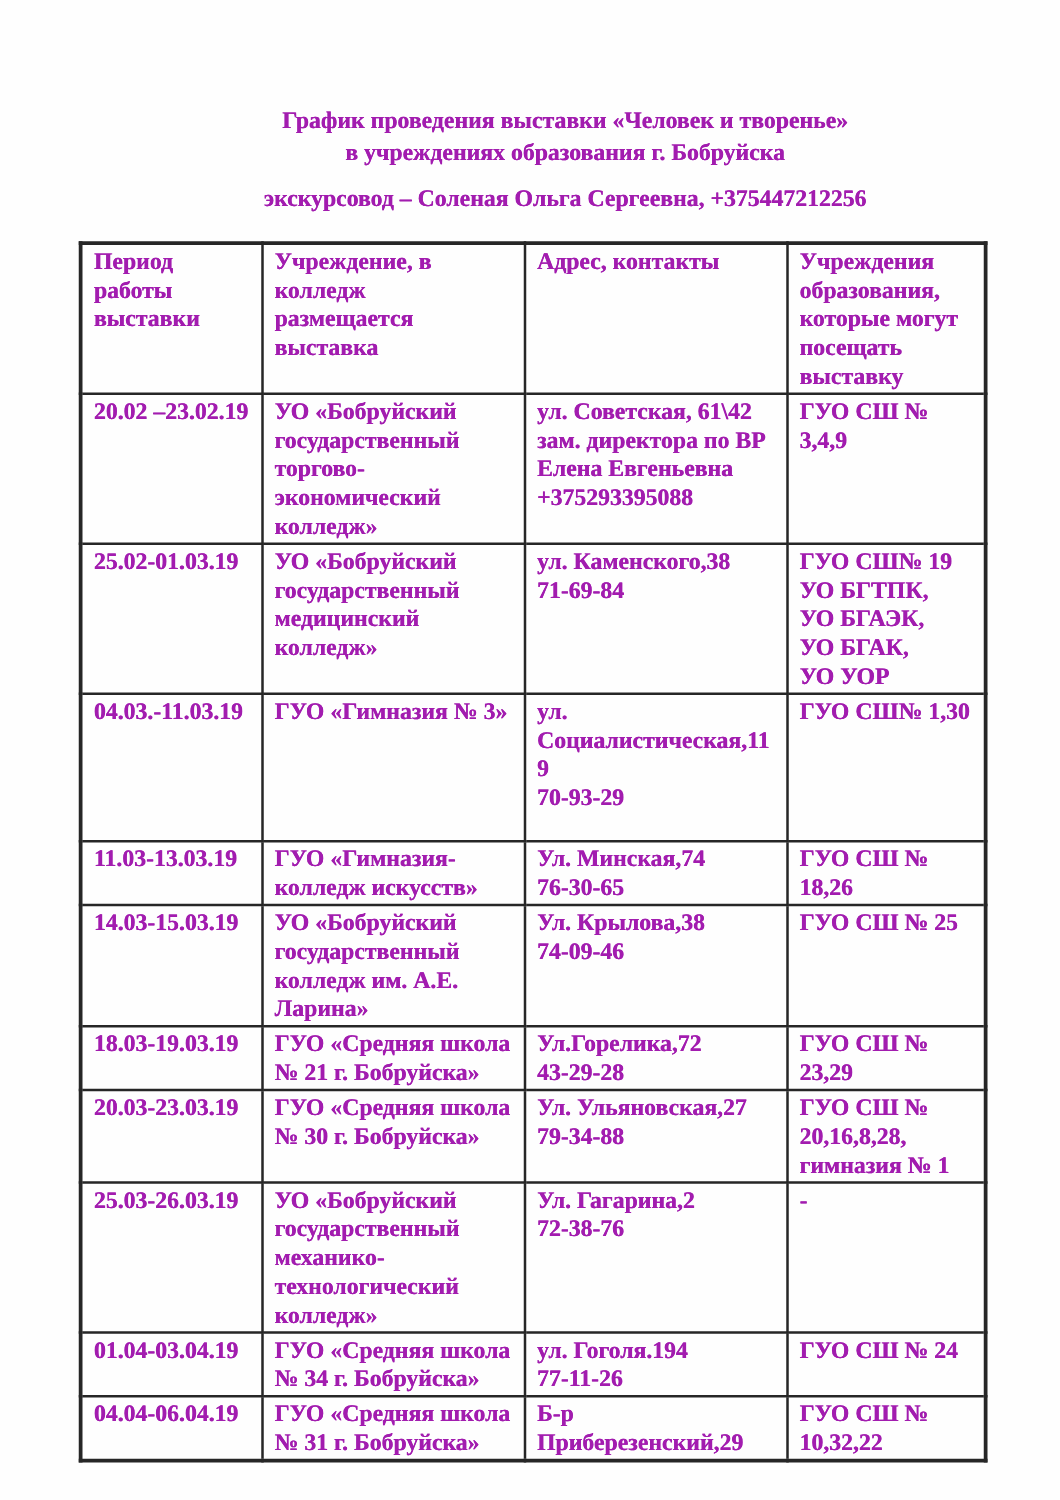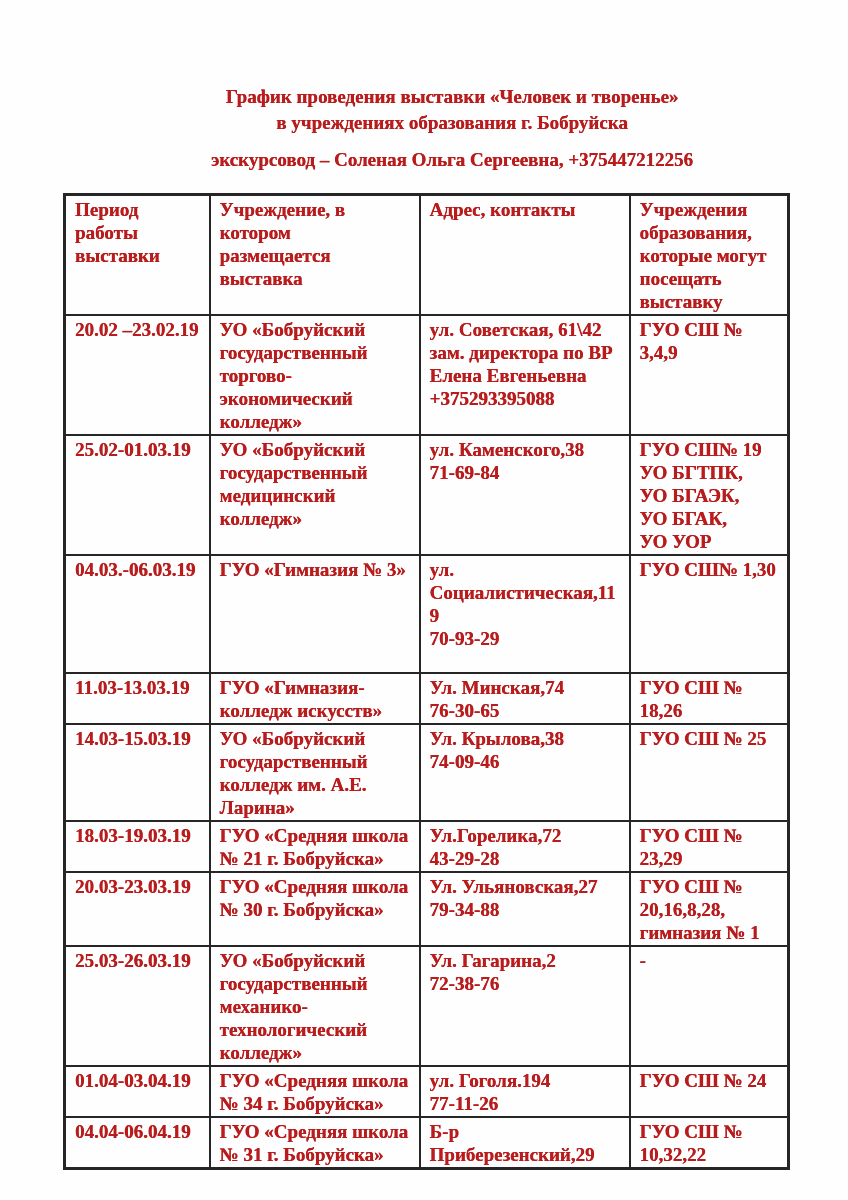"График проведения выставки «Человек и" .page { color: #b91c1c -> #a21caf }
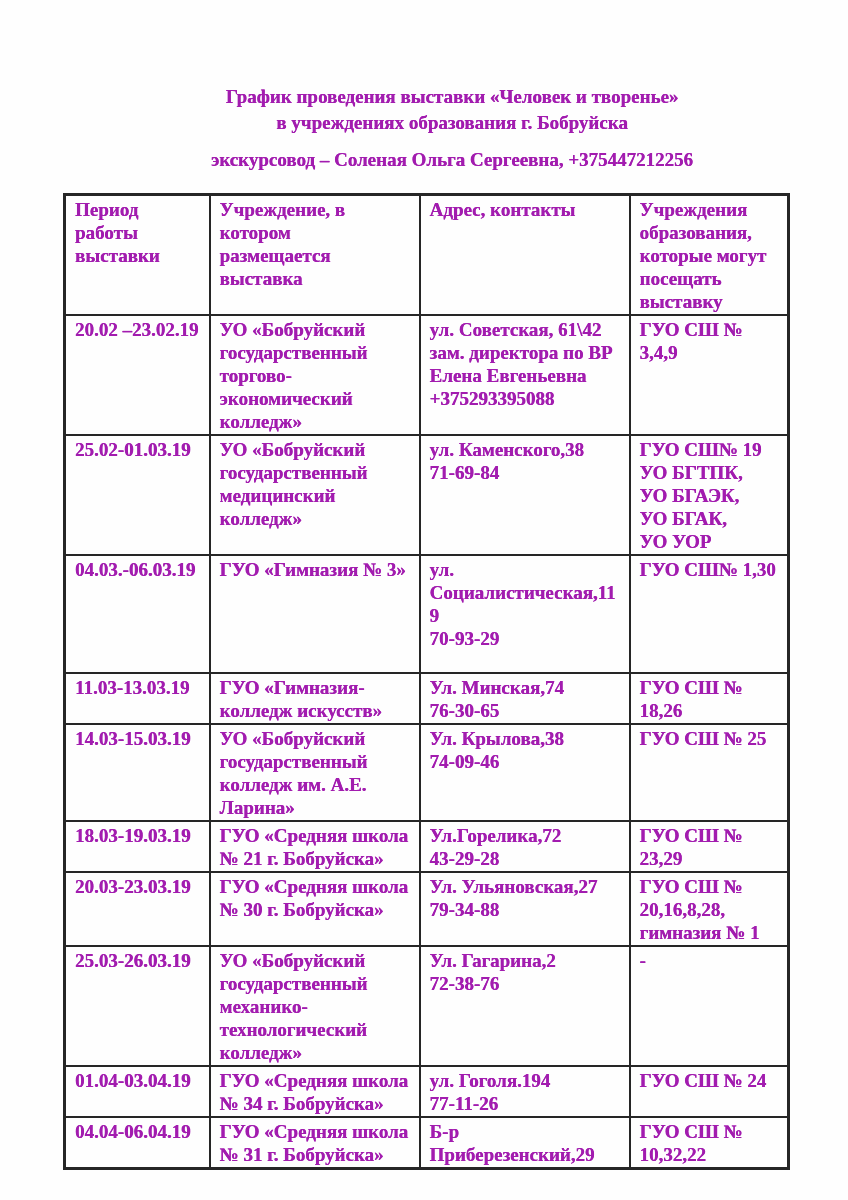"Учреждение, в" th { text: котором -> колледж }
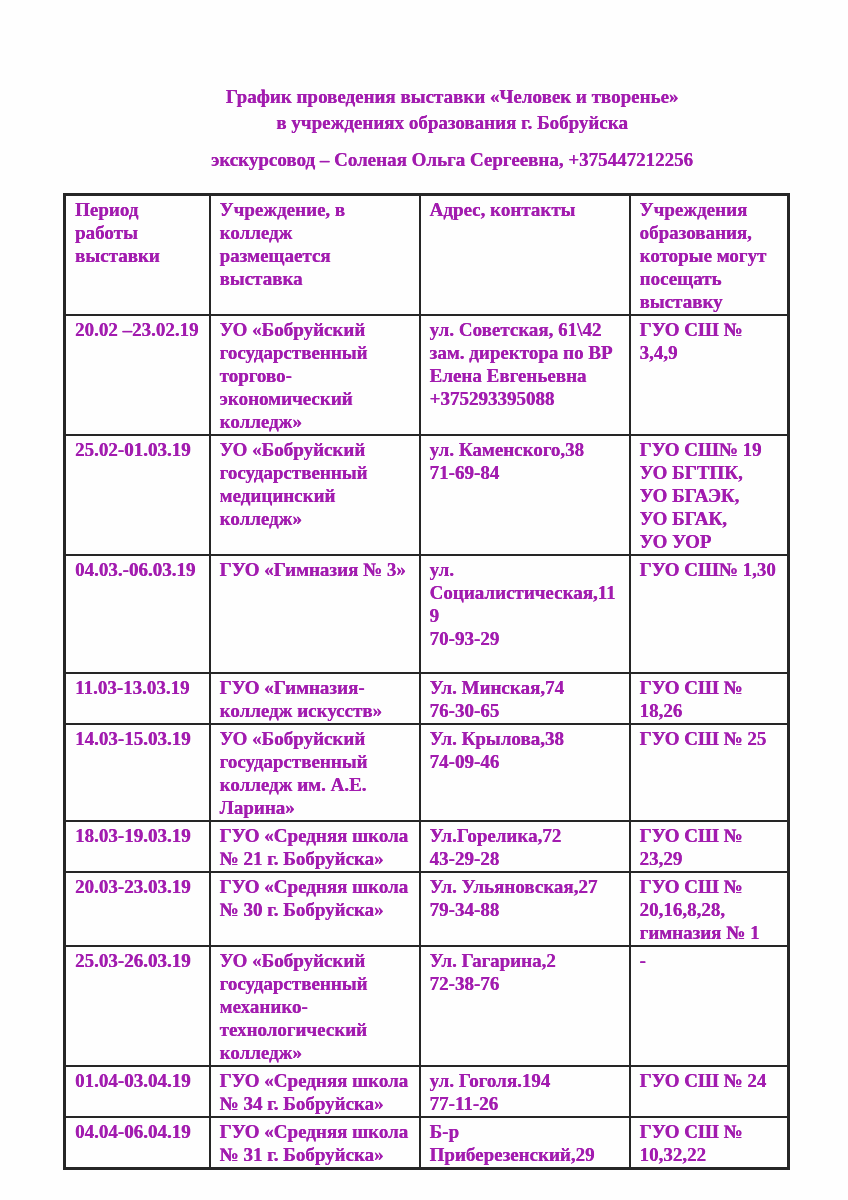"04.03.-06.03.19" td { text: 04.03.-06.03.19 -> 04.03.-11.03.19 }
